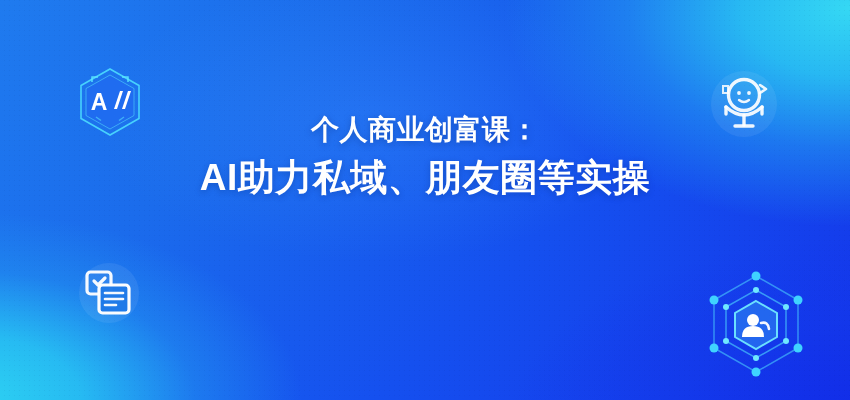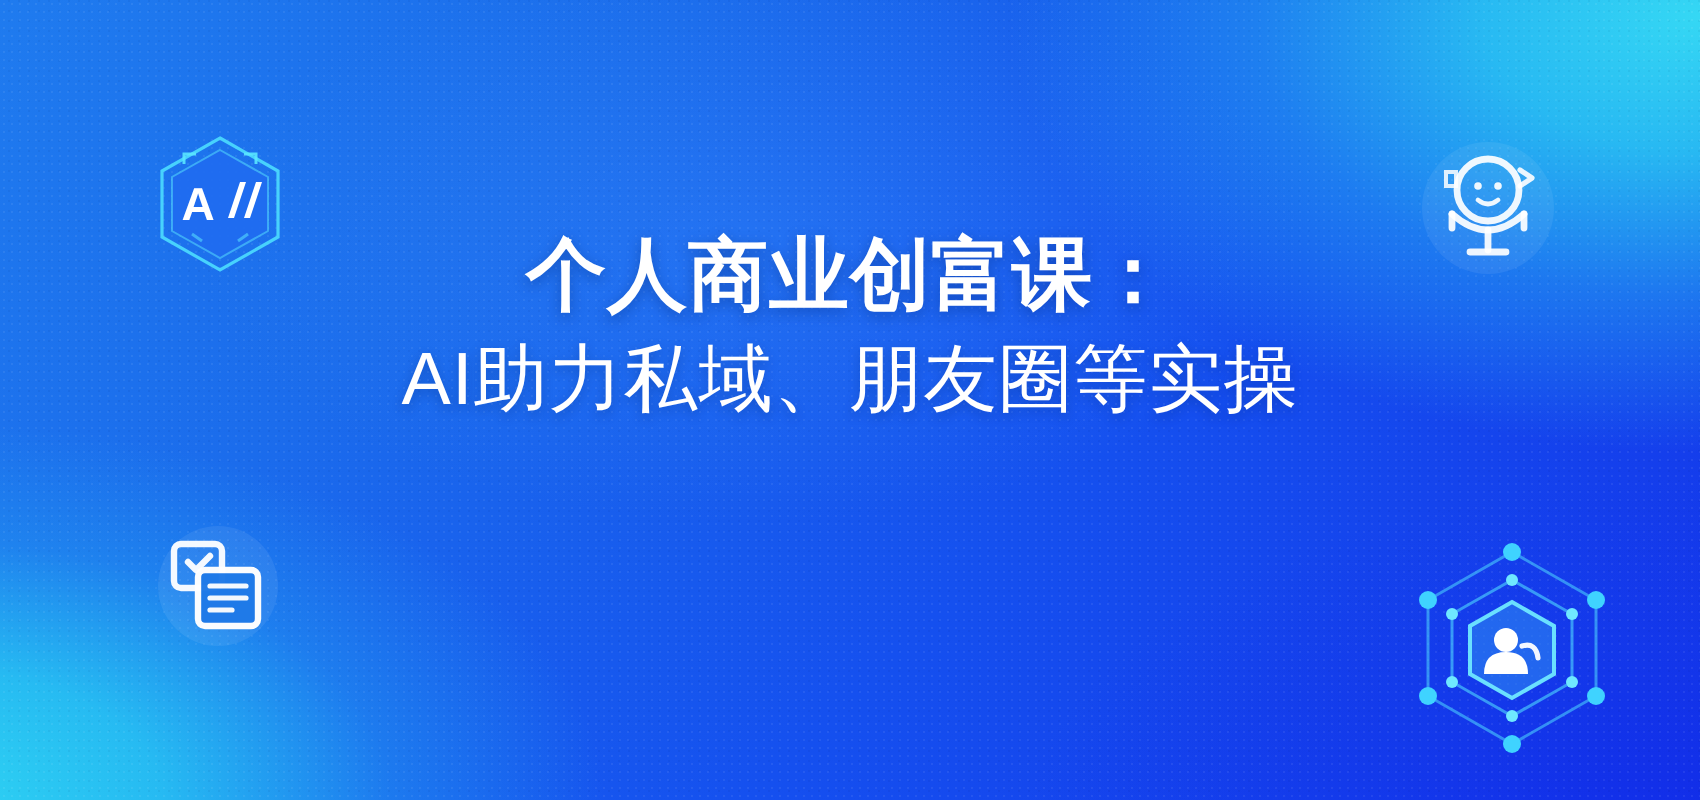"个人商业创富课：" .line-1 { font-family: none -> Liberation Mono, monospace; font-size: 40px -> 28px }
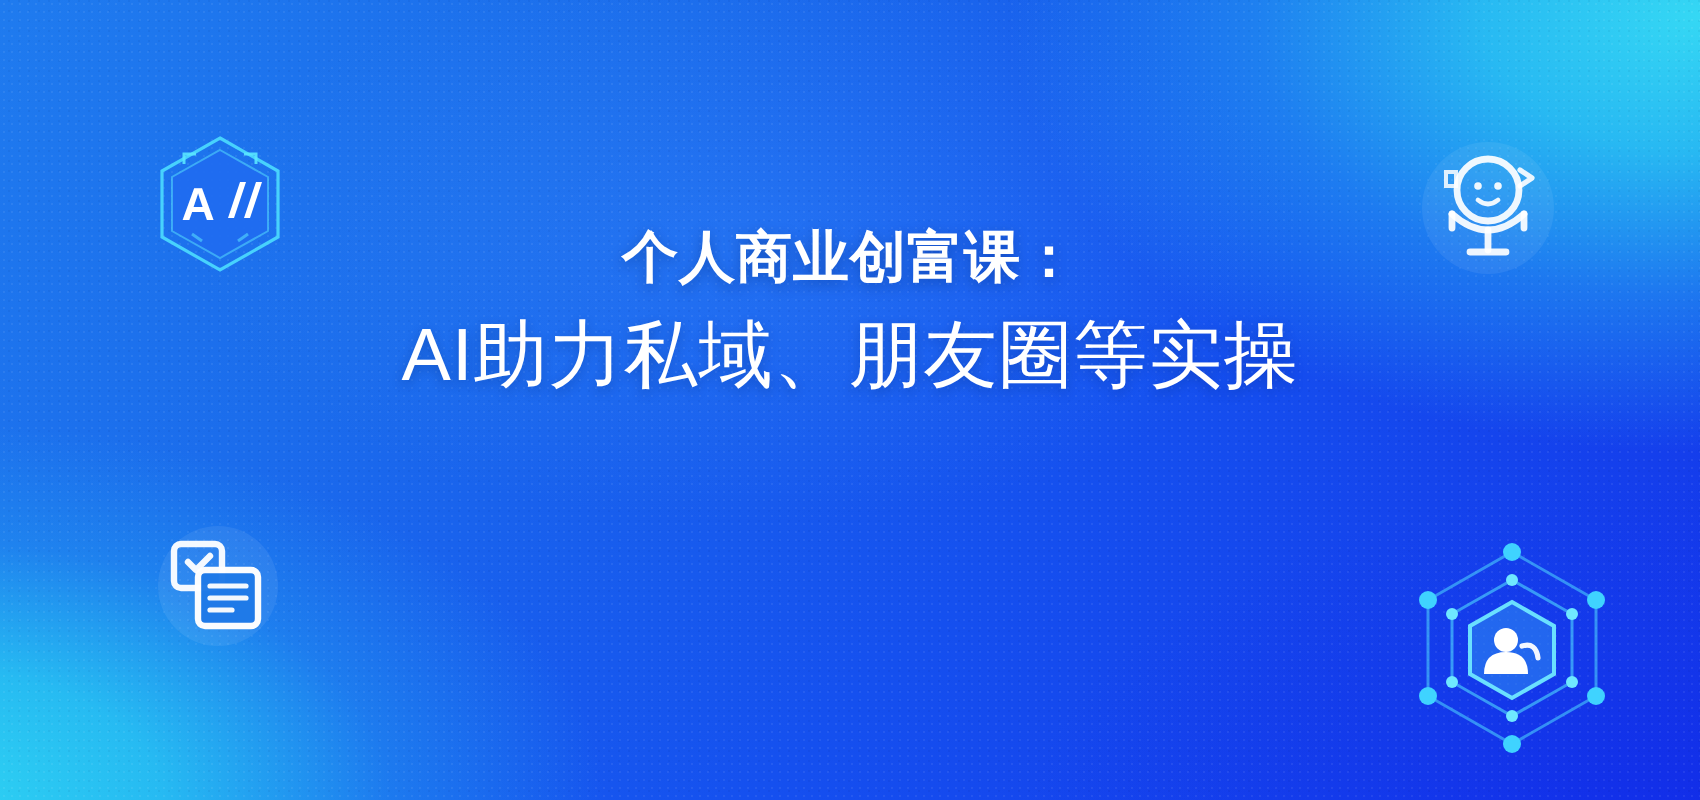"AI助力私域、朋友圈等实操" .line-3 { font-weight: 400 -> 700 }
